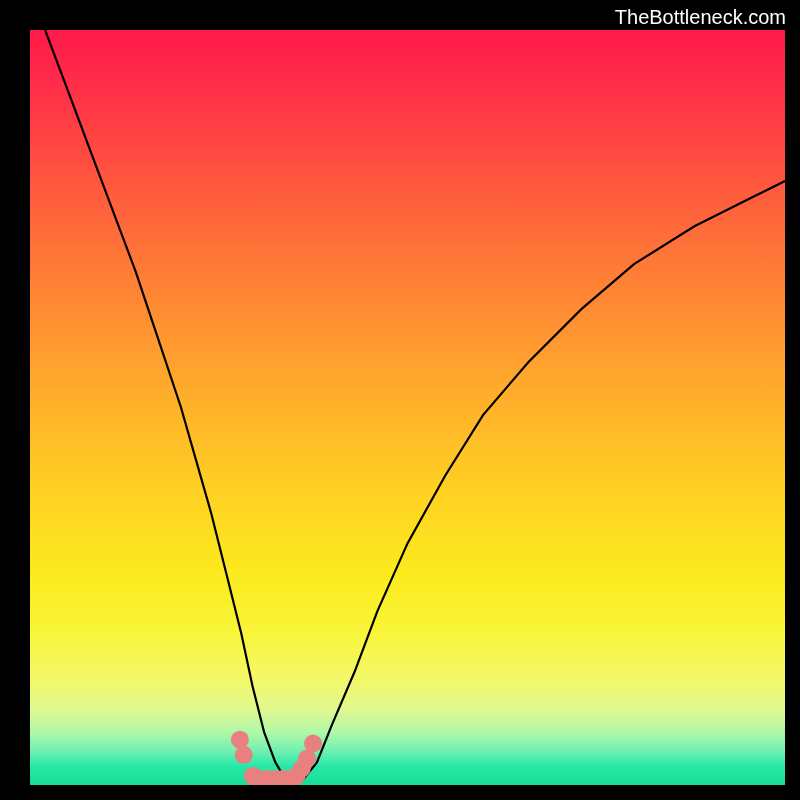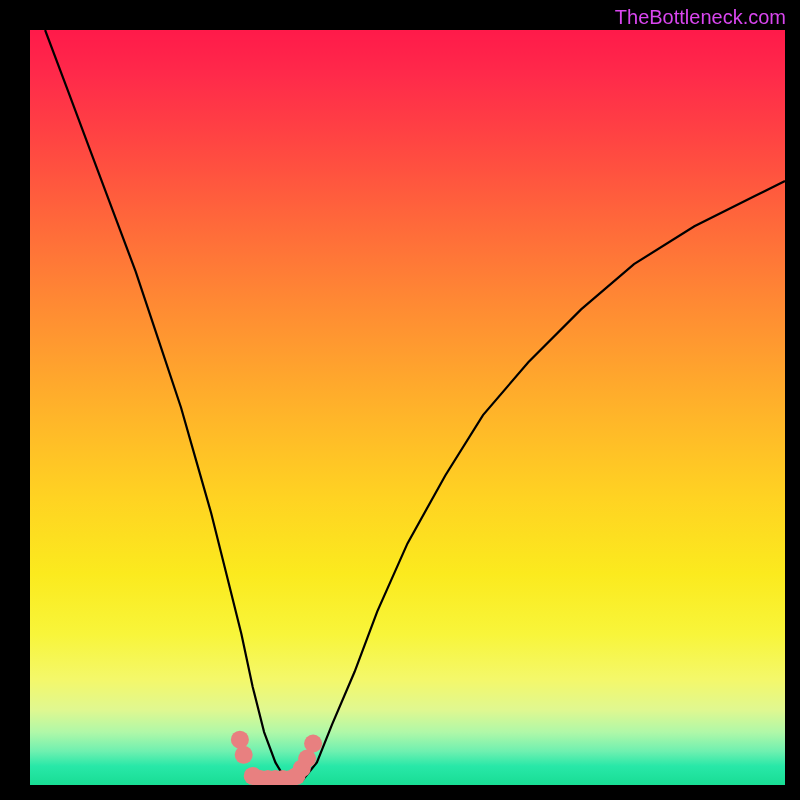"TheBottleneck.com" .watermark { color: #d946ef -> #ffffff }
